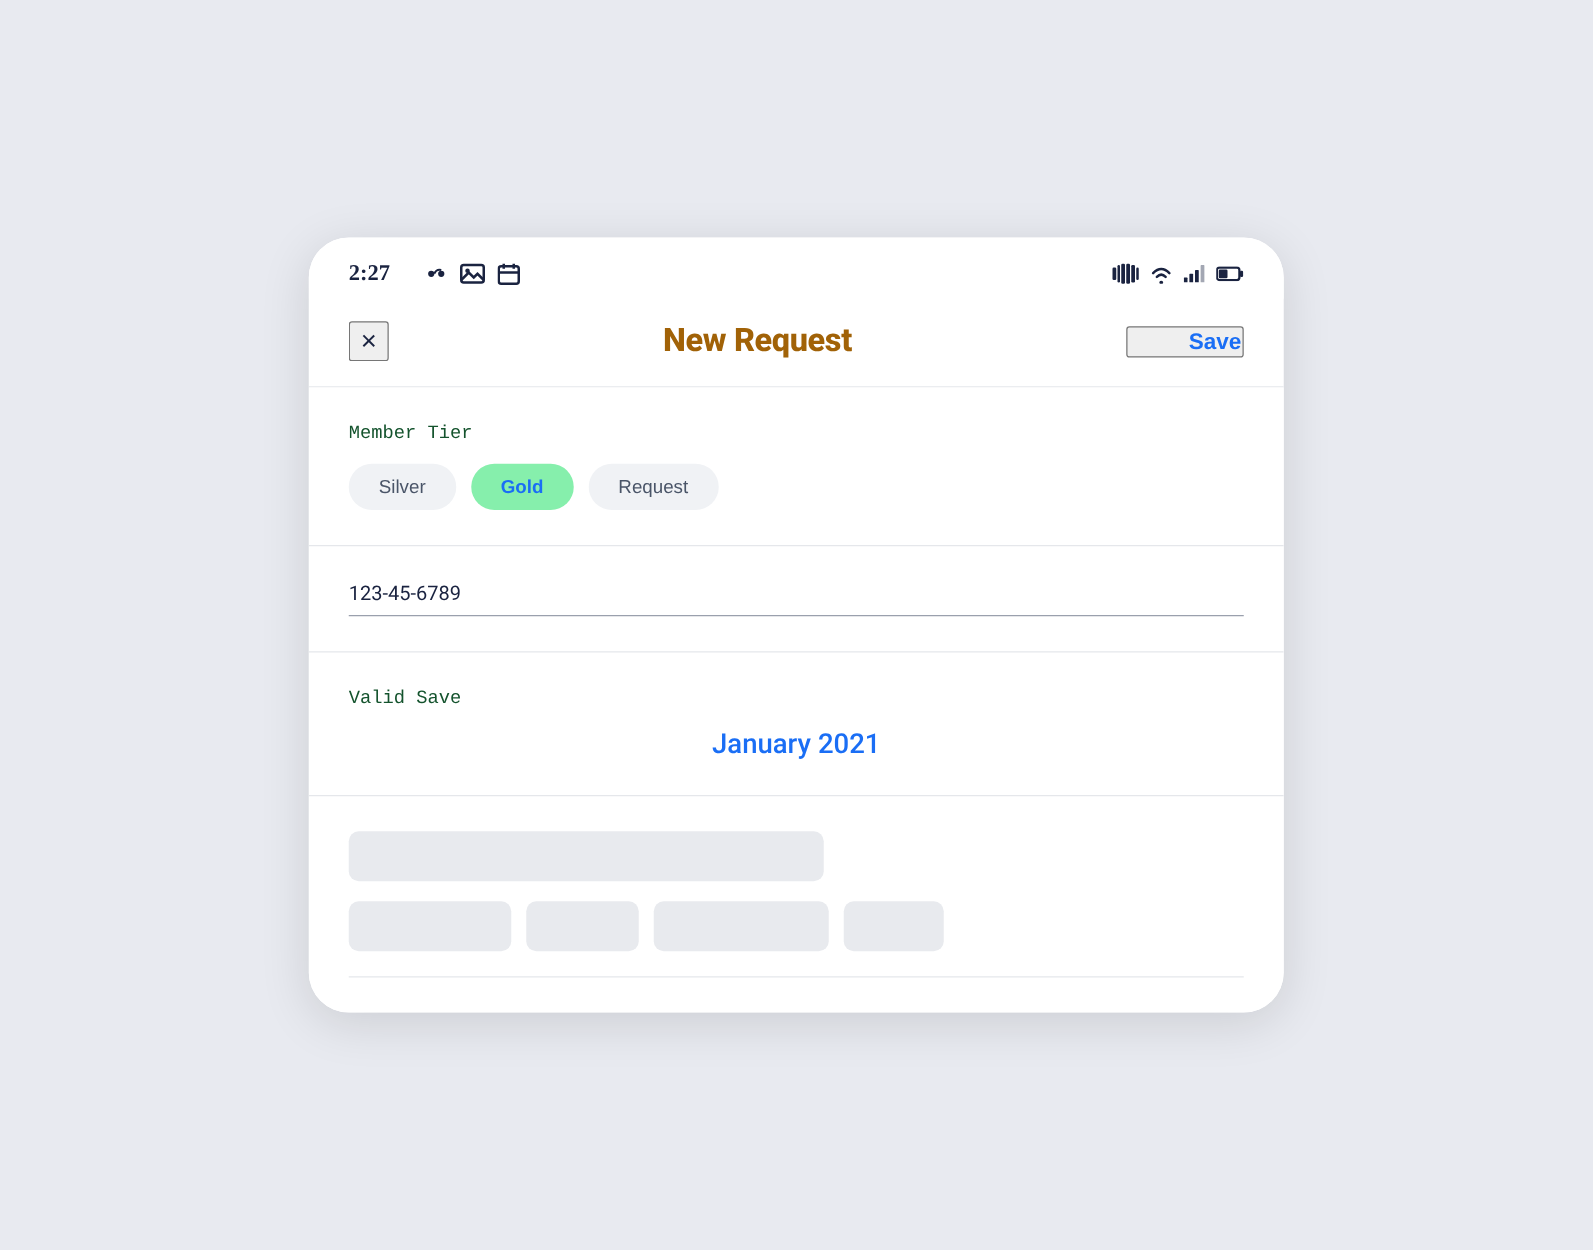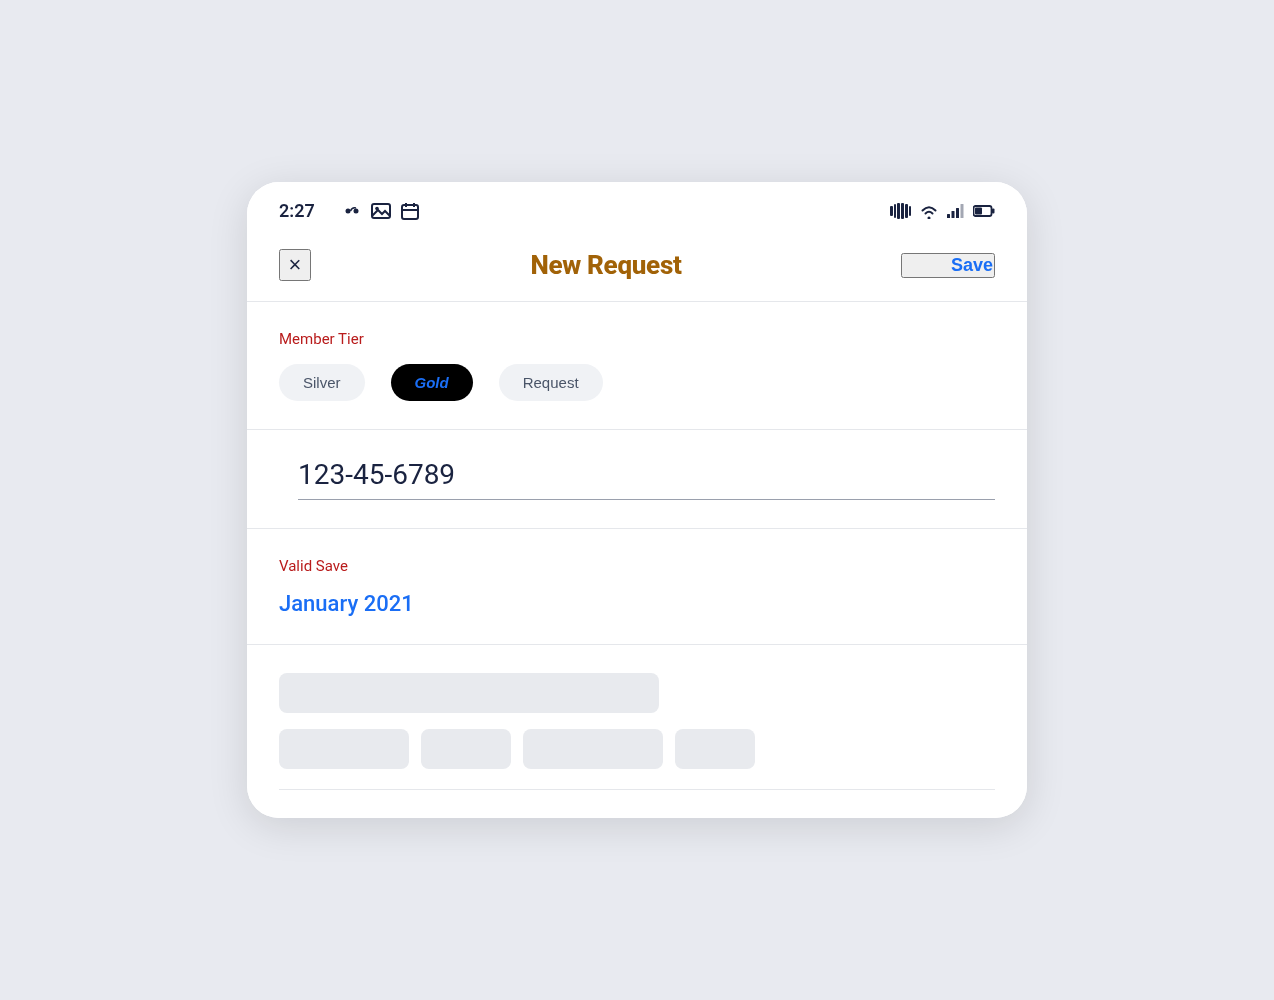"2:27" .status-bar-left { font-family: none -> Liberation Serif, serif }
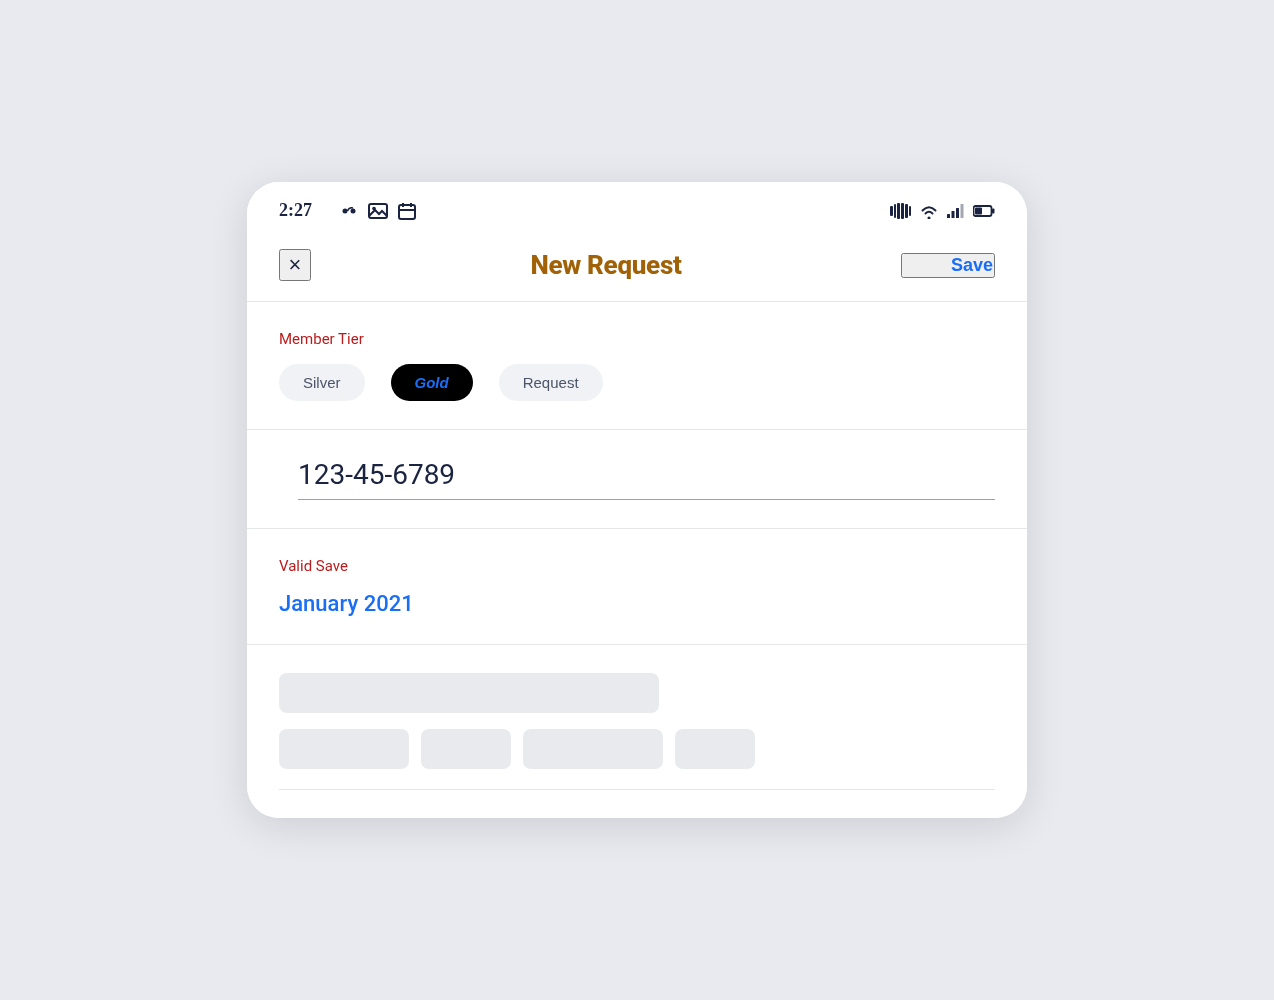"Member Tier" .field-label { color: #b91c1c -> #14532d; font-family: none -> Liberation Mono, monospace }
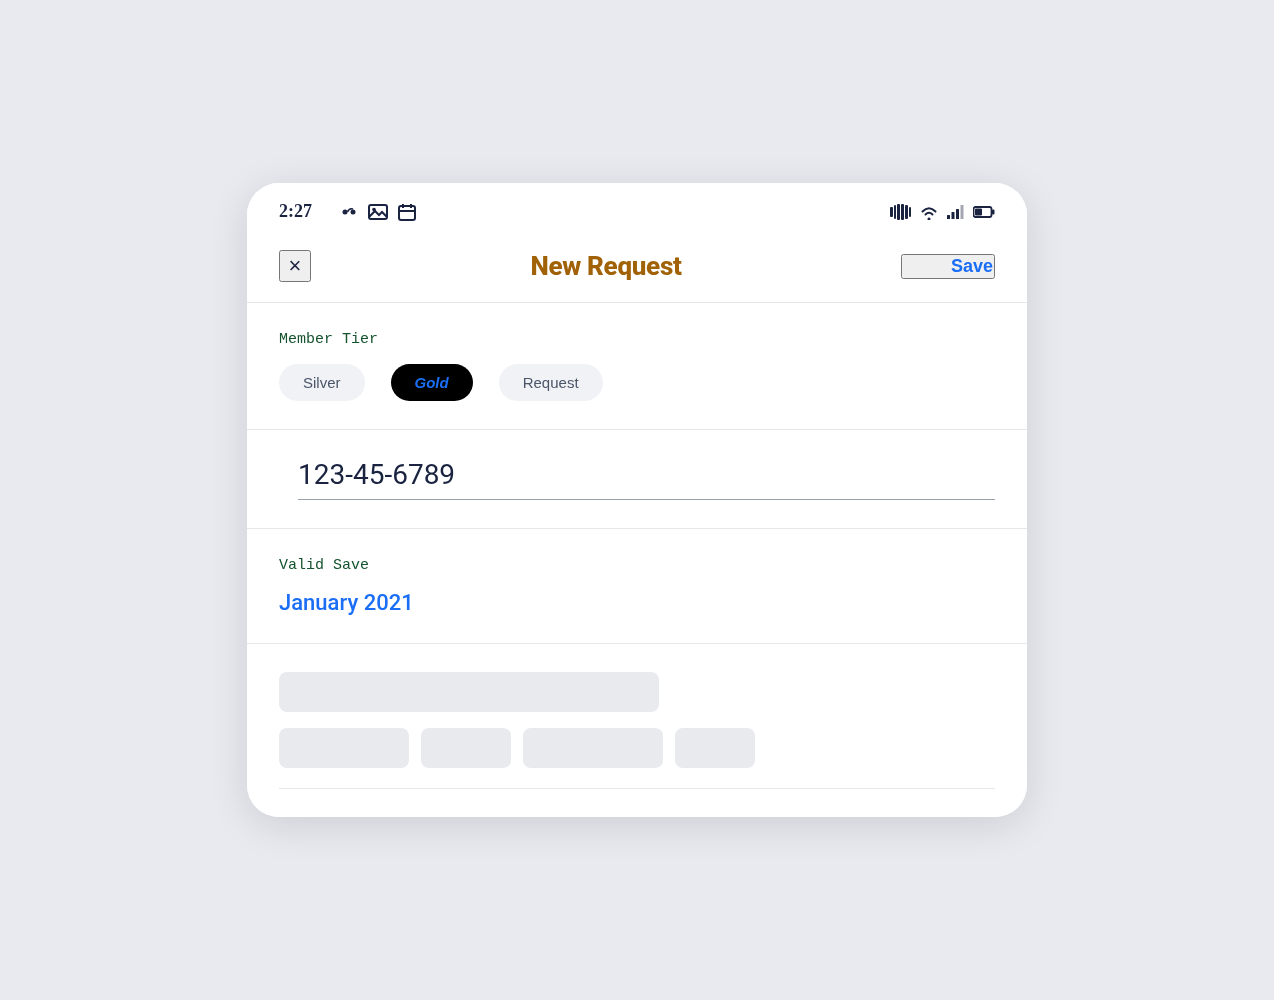"Silver" .tier-chips { gap: 26px -> 12px }
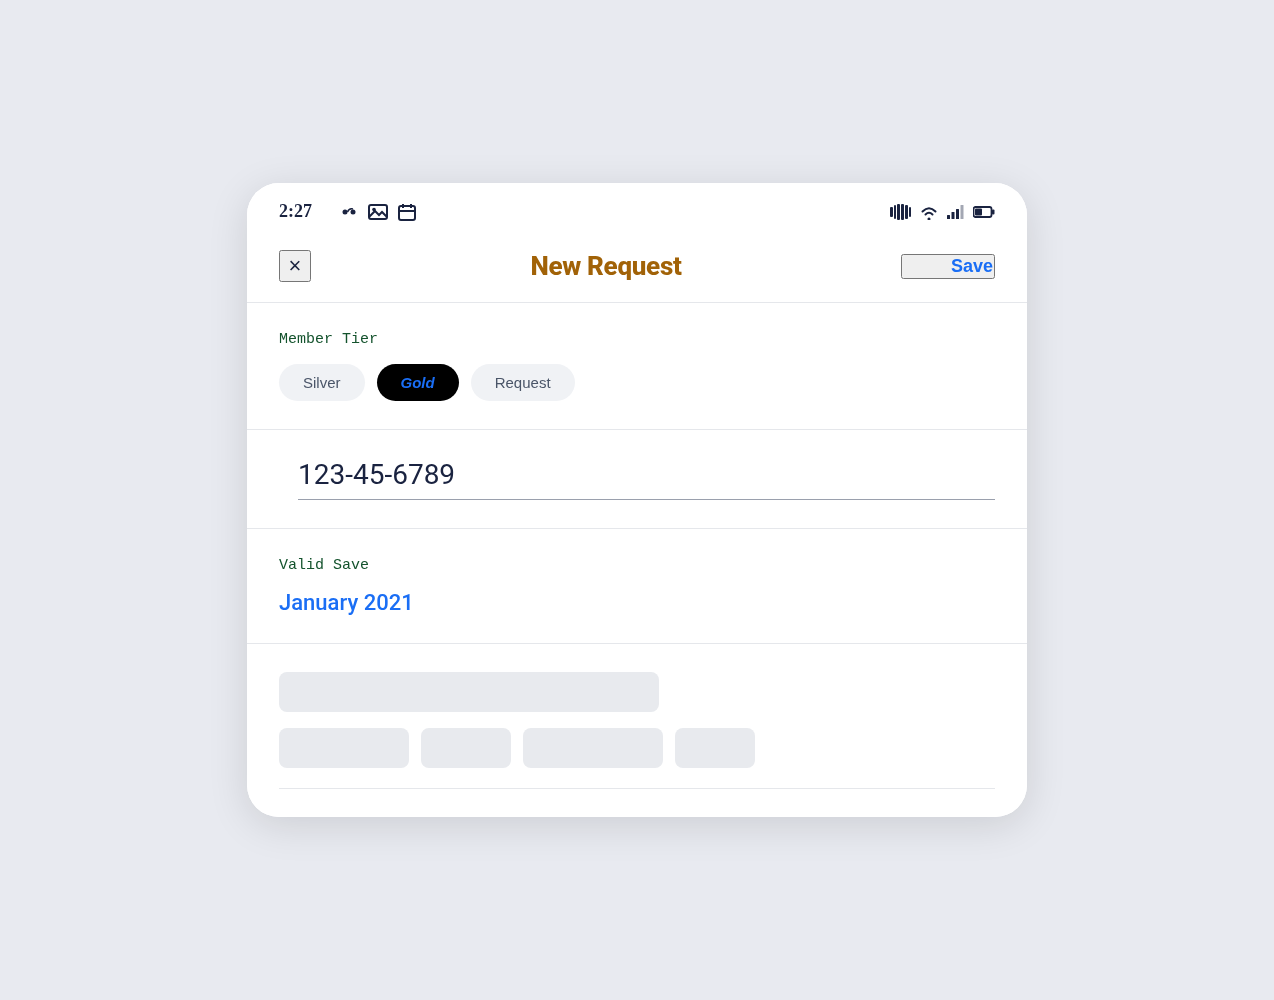"Gold" .chip-selected { background: #000000 -> #86efac; font-style: italic -> none }
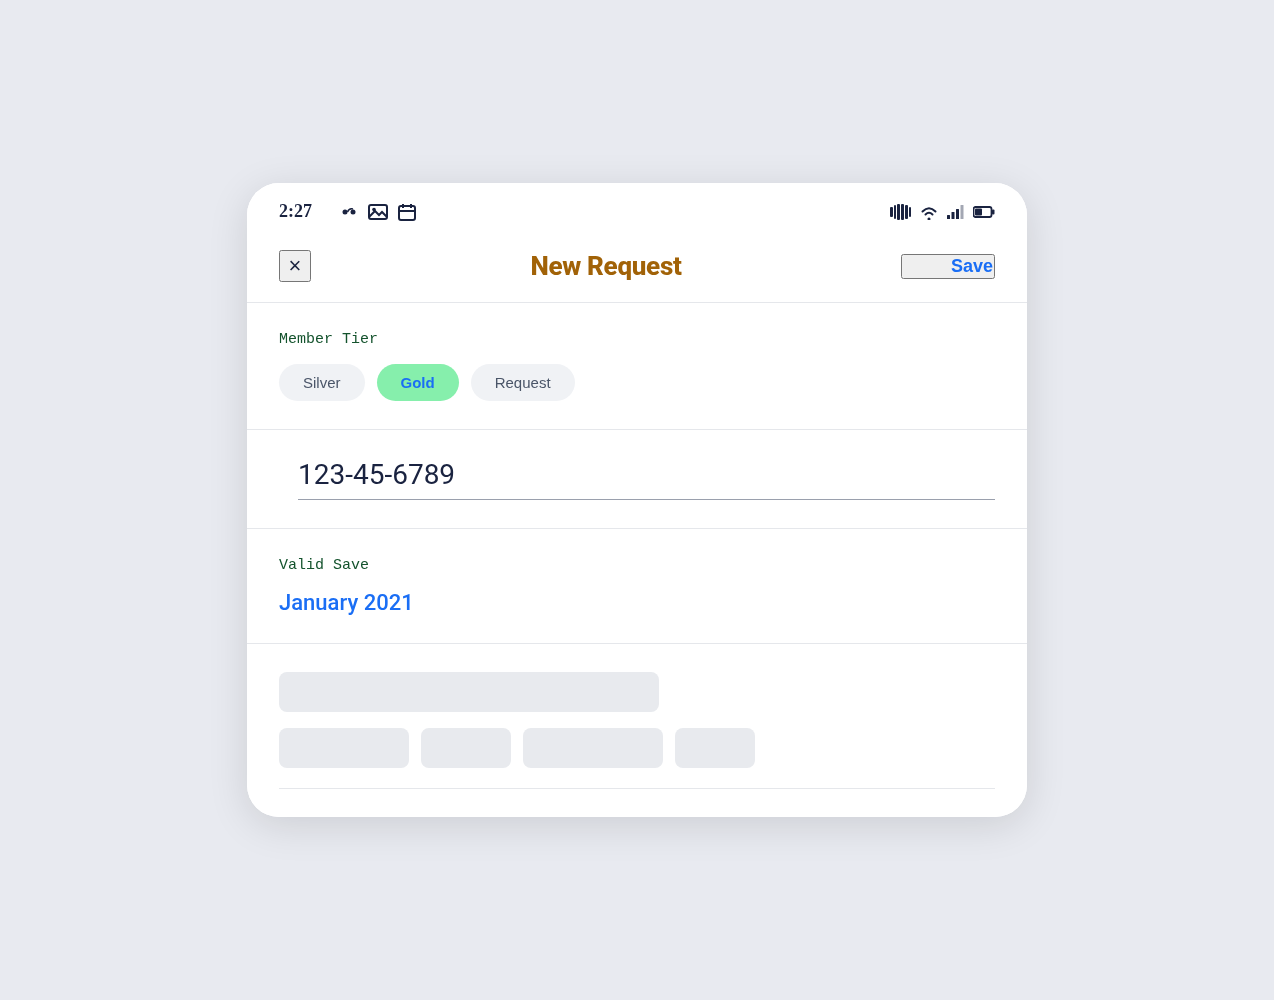"123-45-6789" .member-no-value { font-size: 28px -> 16px; margin-left: 19px -> none }
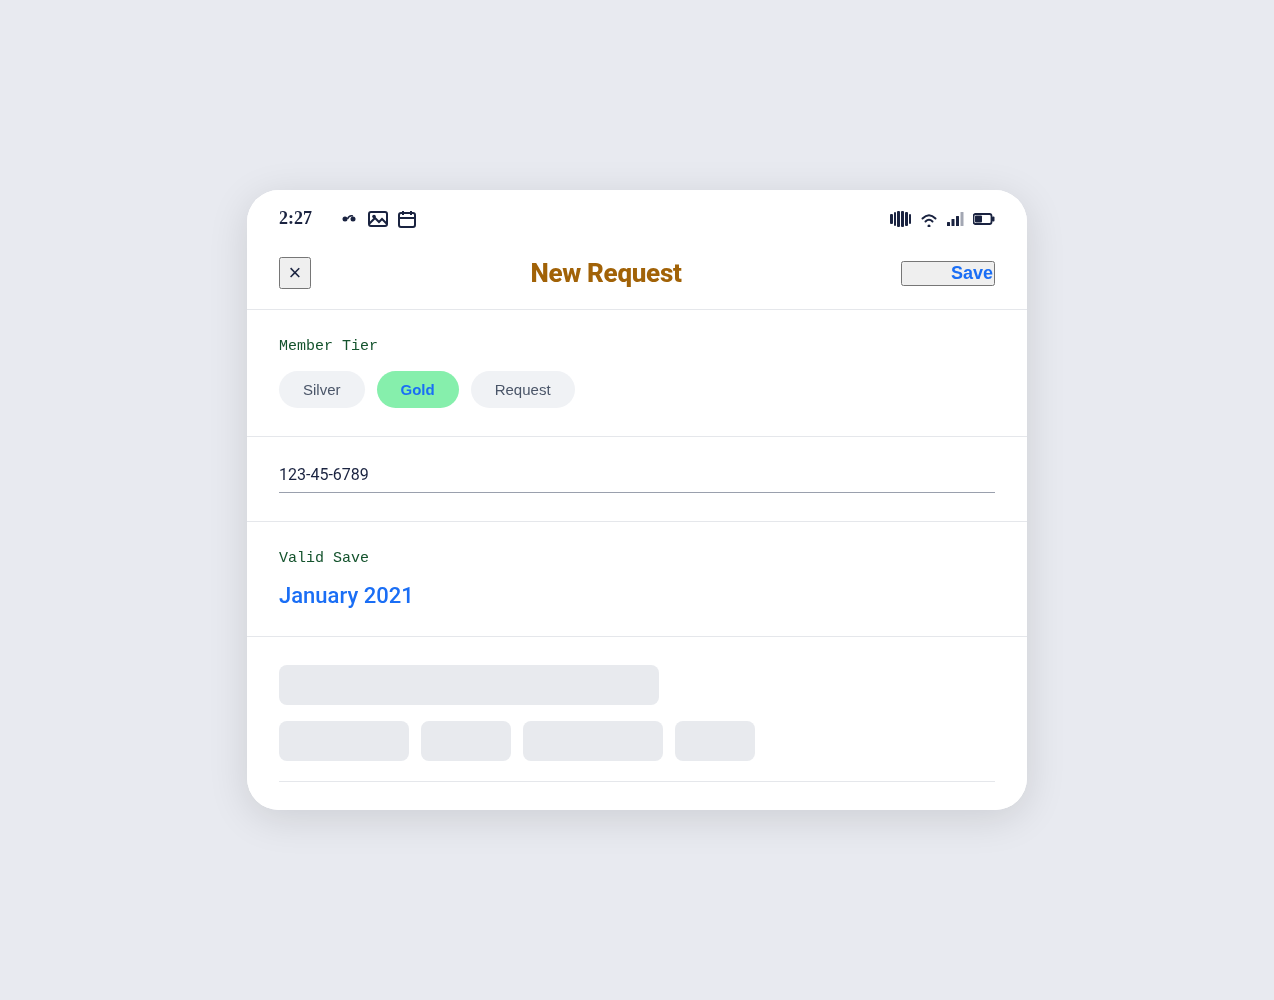"January 2021" .valid-thru-value { text-align: none -> center }
